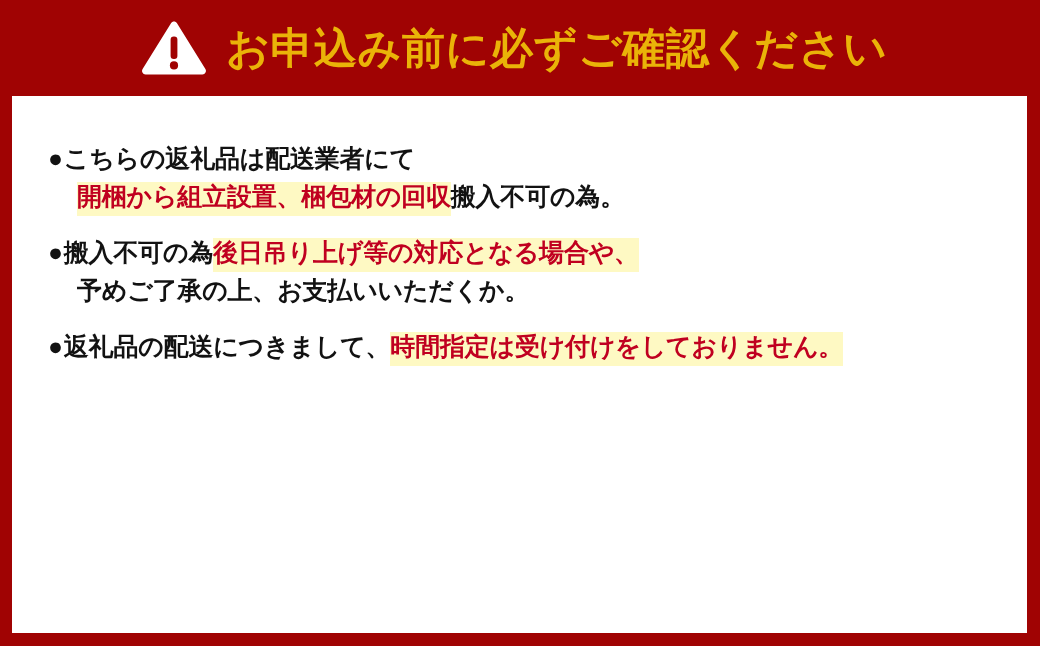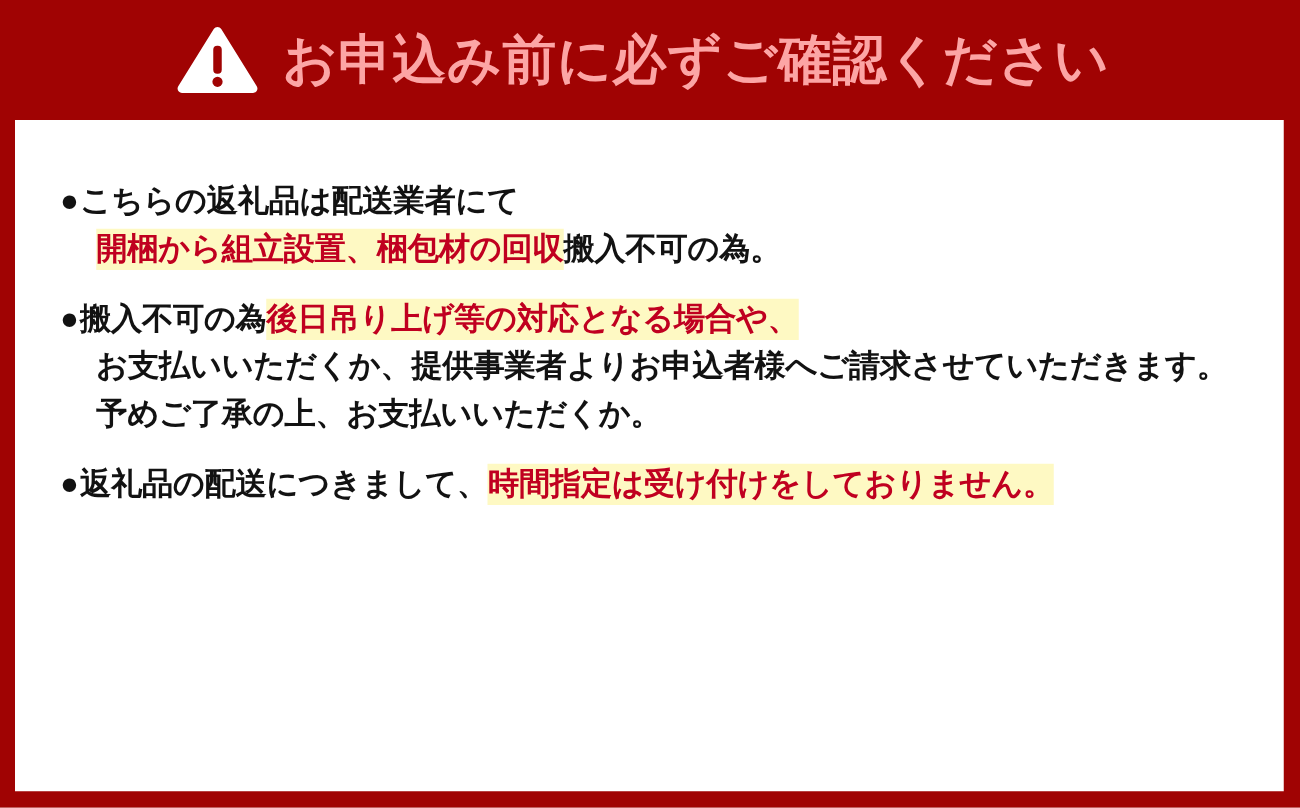"お申込み前に必ずご確認ください" .header-title { color: #fca5a5 -> #eab308 }
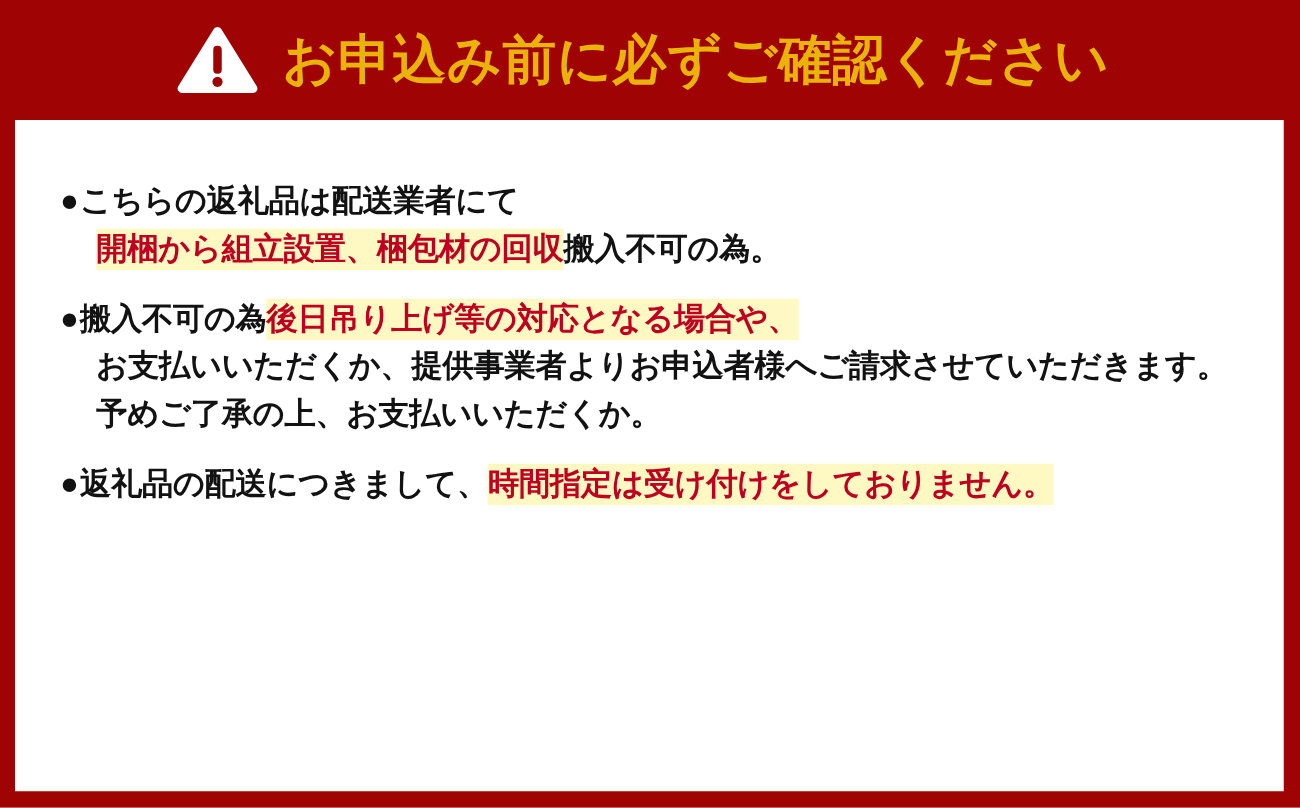"●こちらの返礼品は配送業者にて" .notice-body { font-family: none -> Liberation Mono, monospace }
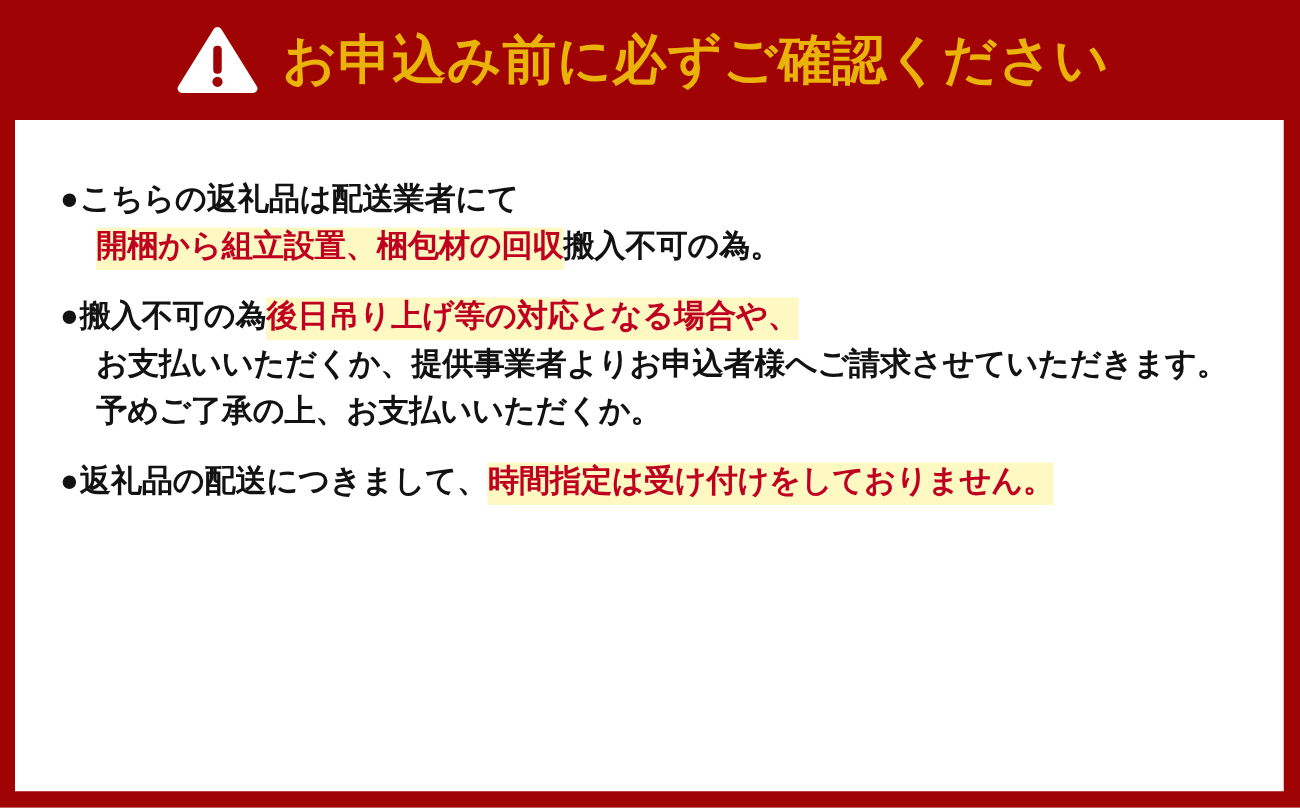"お支払いいただくか、提供事業者よりお申込者様へご請求させていただきます。" div.line { html: <div><span>お支払いいただくか、提供事業者よりお申込者様へご請求させていただきます。</span></div> -> none }
